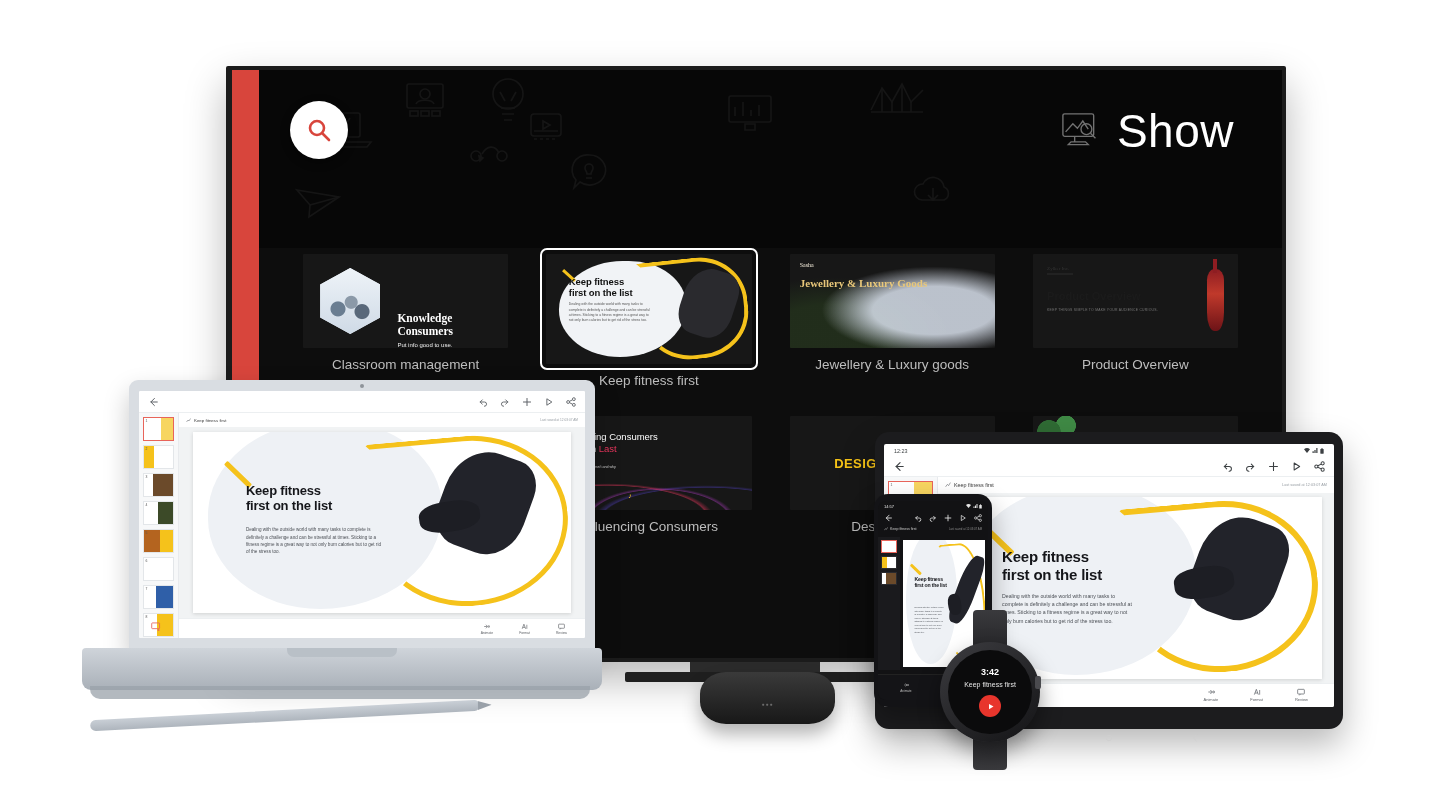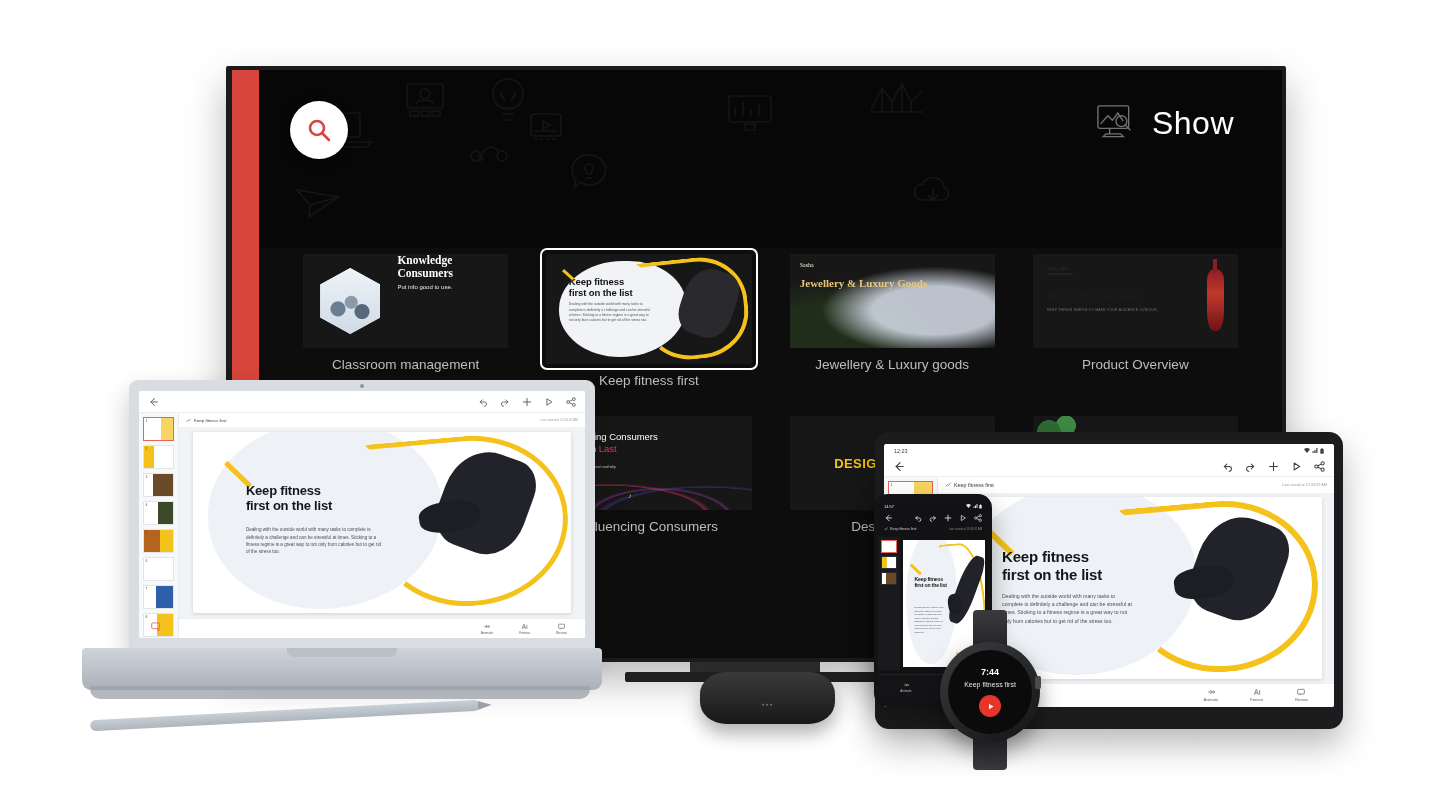"Show" #show-wordmark .wm-text { font-size: 32px -> 46px }
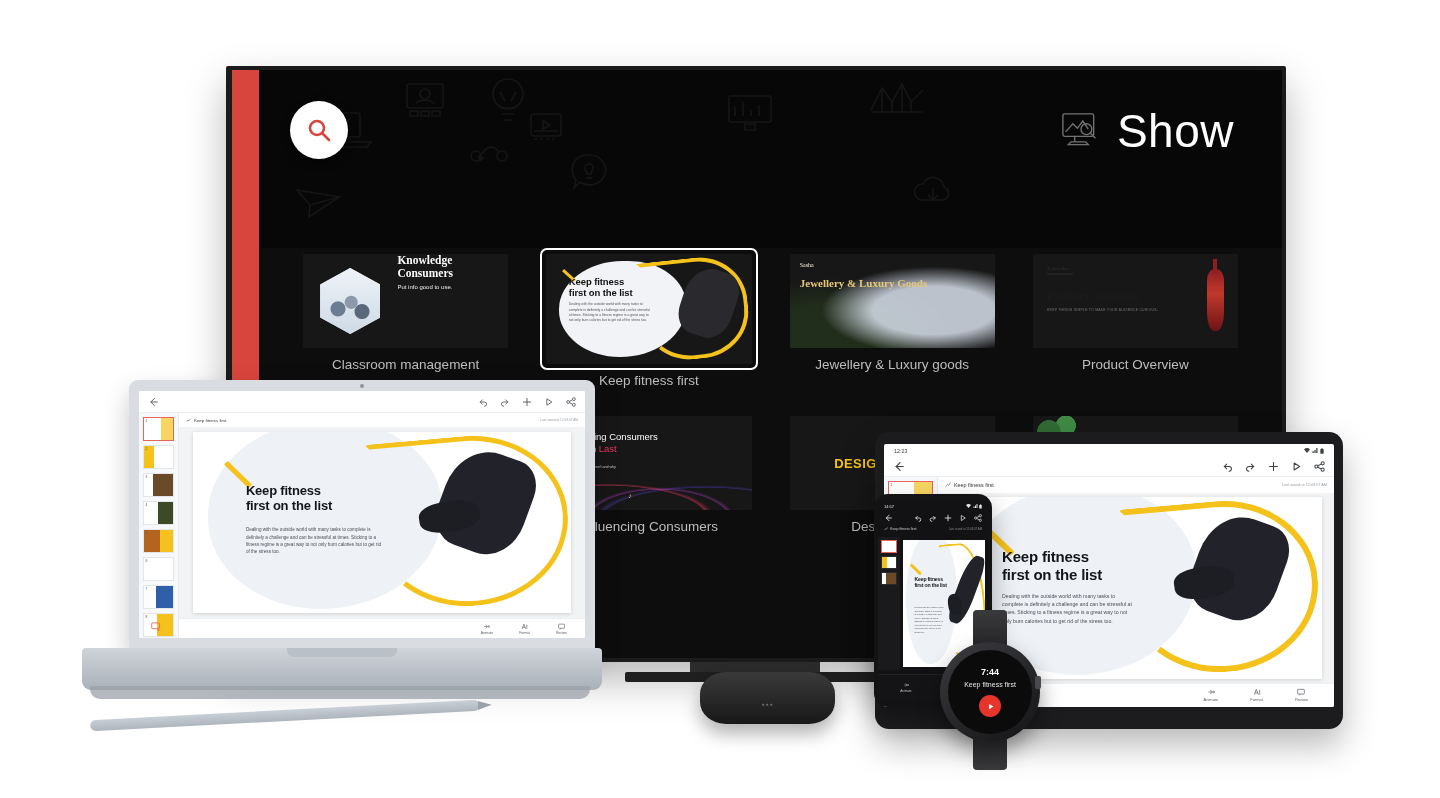"Knowledge" .t-knowledge { align-items: flex-start -> flex-end }
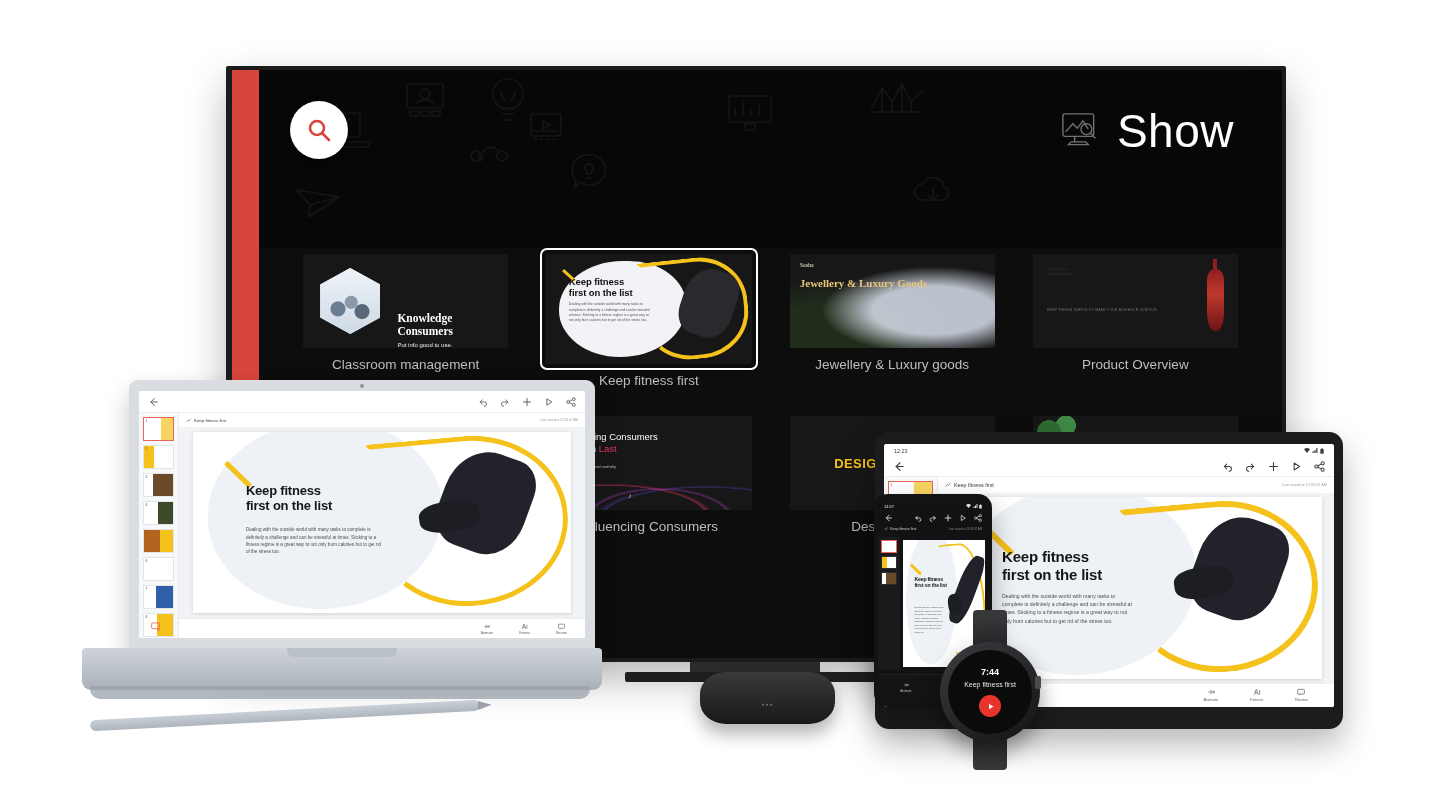"7:44" div { text: 7:44 -> 3:42 }
